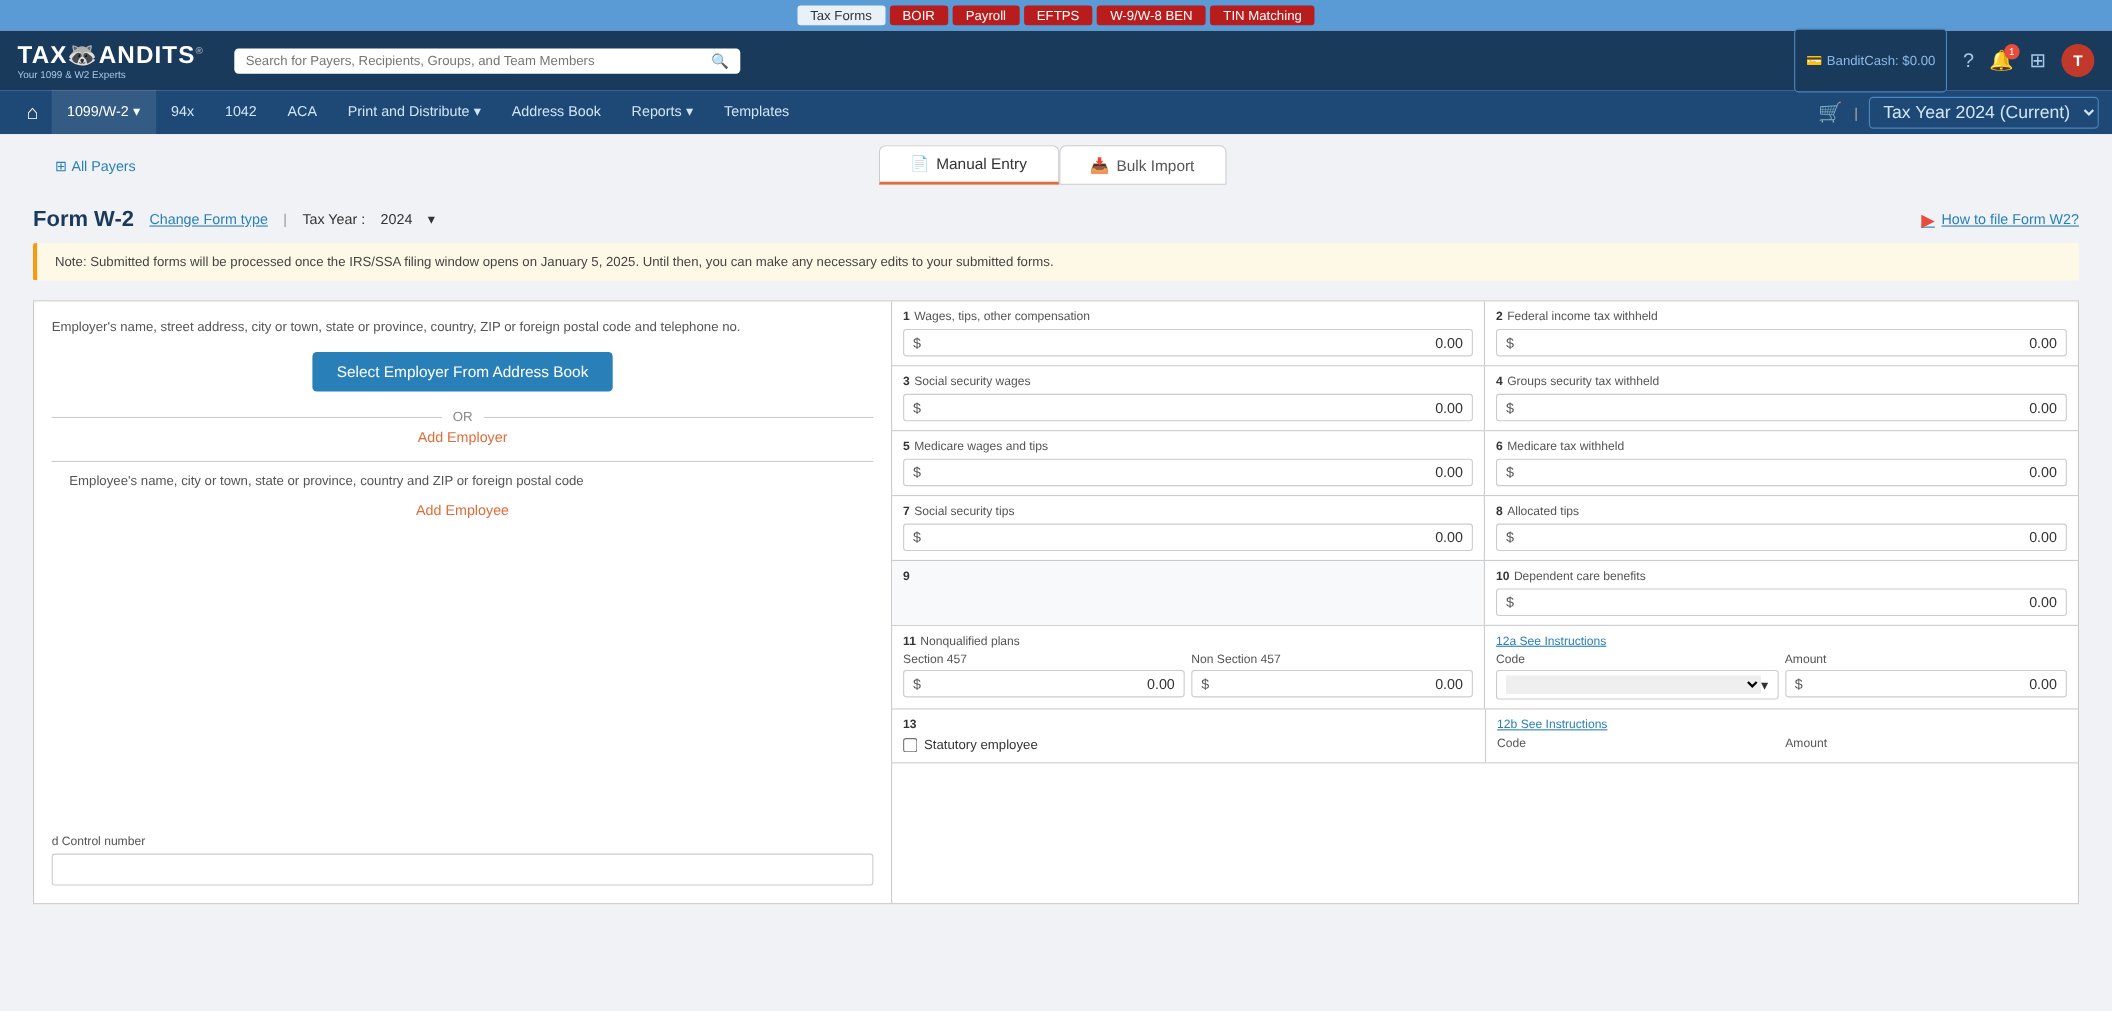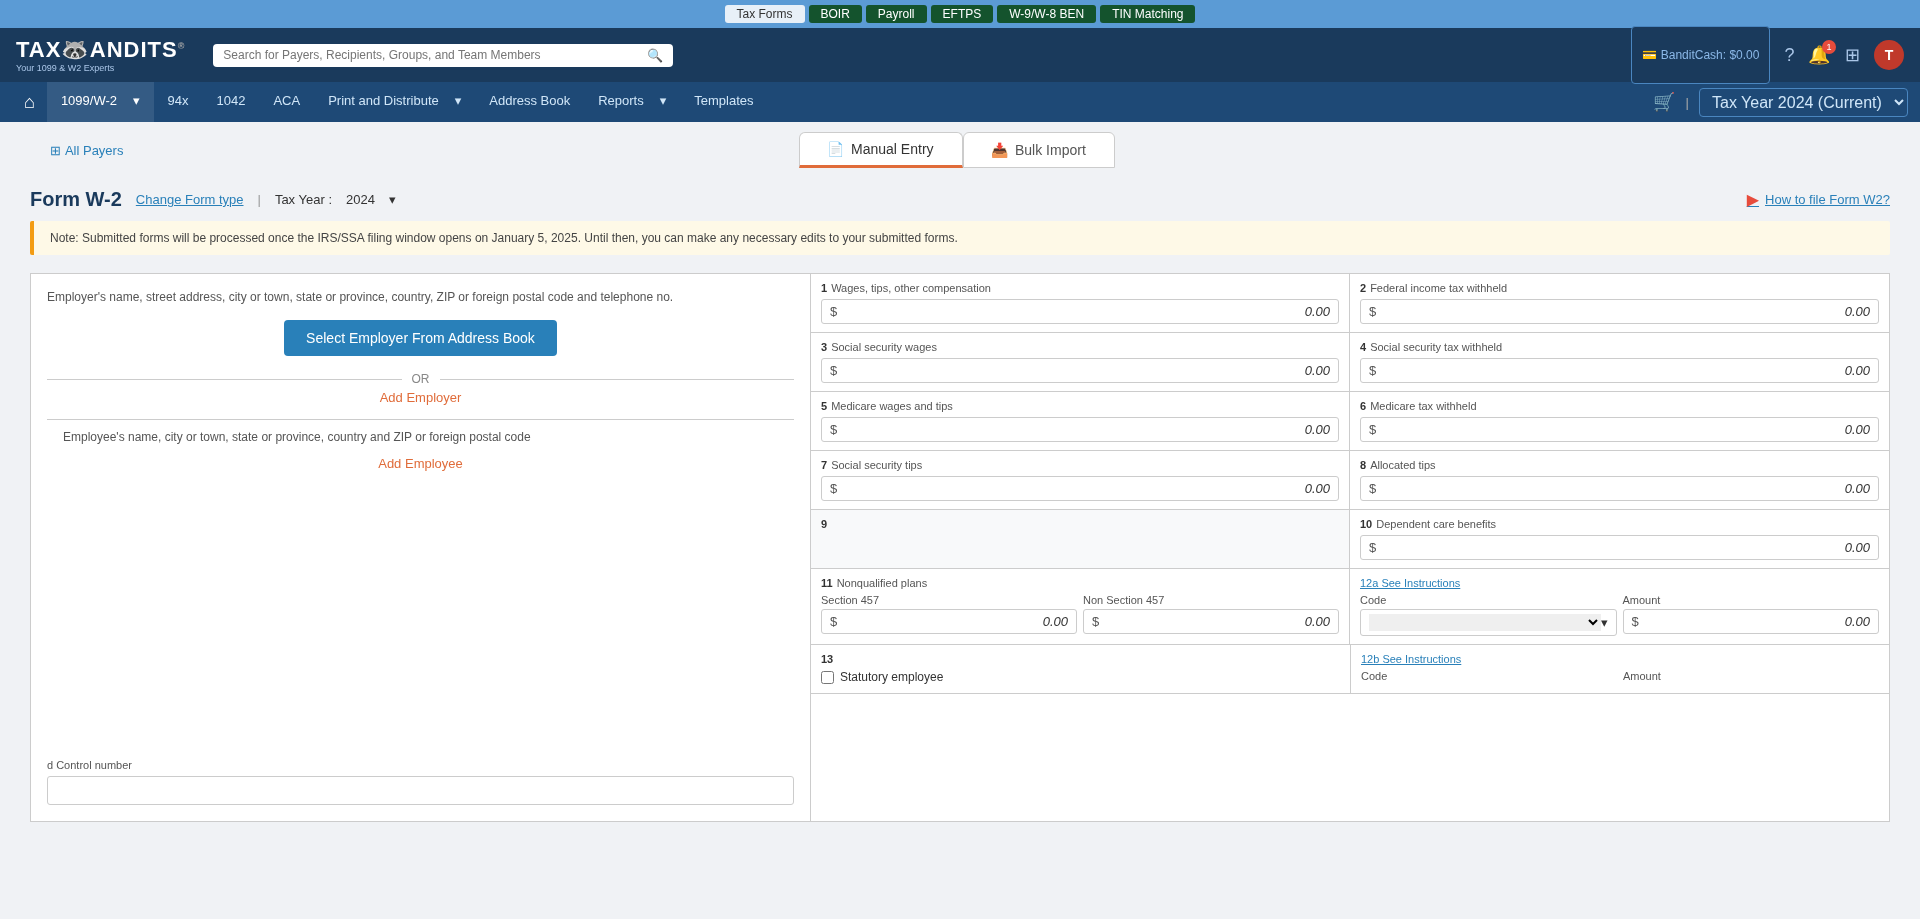"BOIR" .top-bar-item { background: #14532d -> #b91c1c }
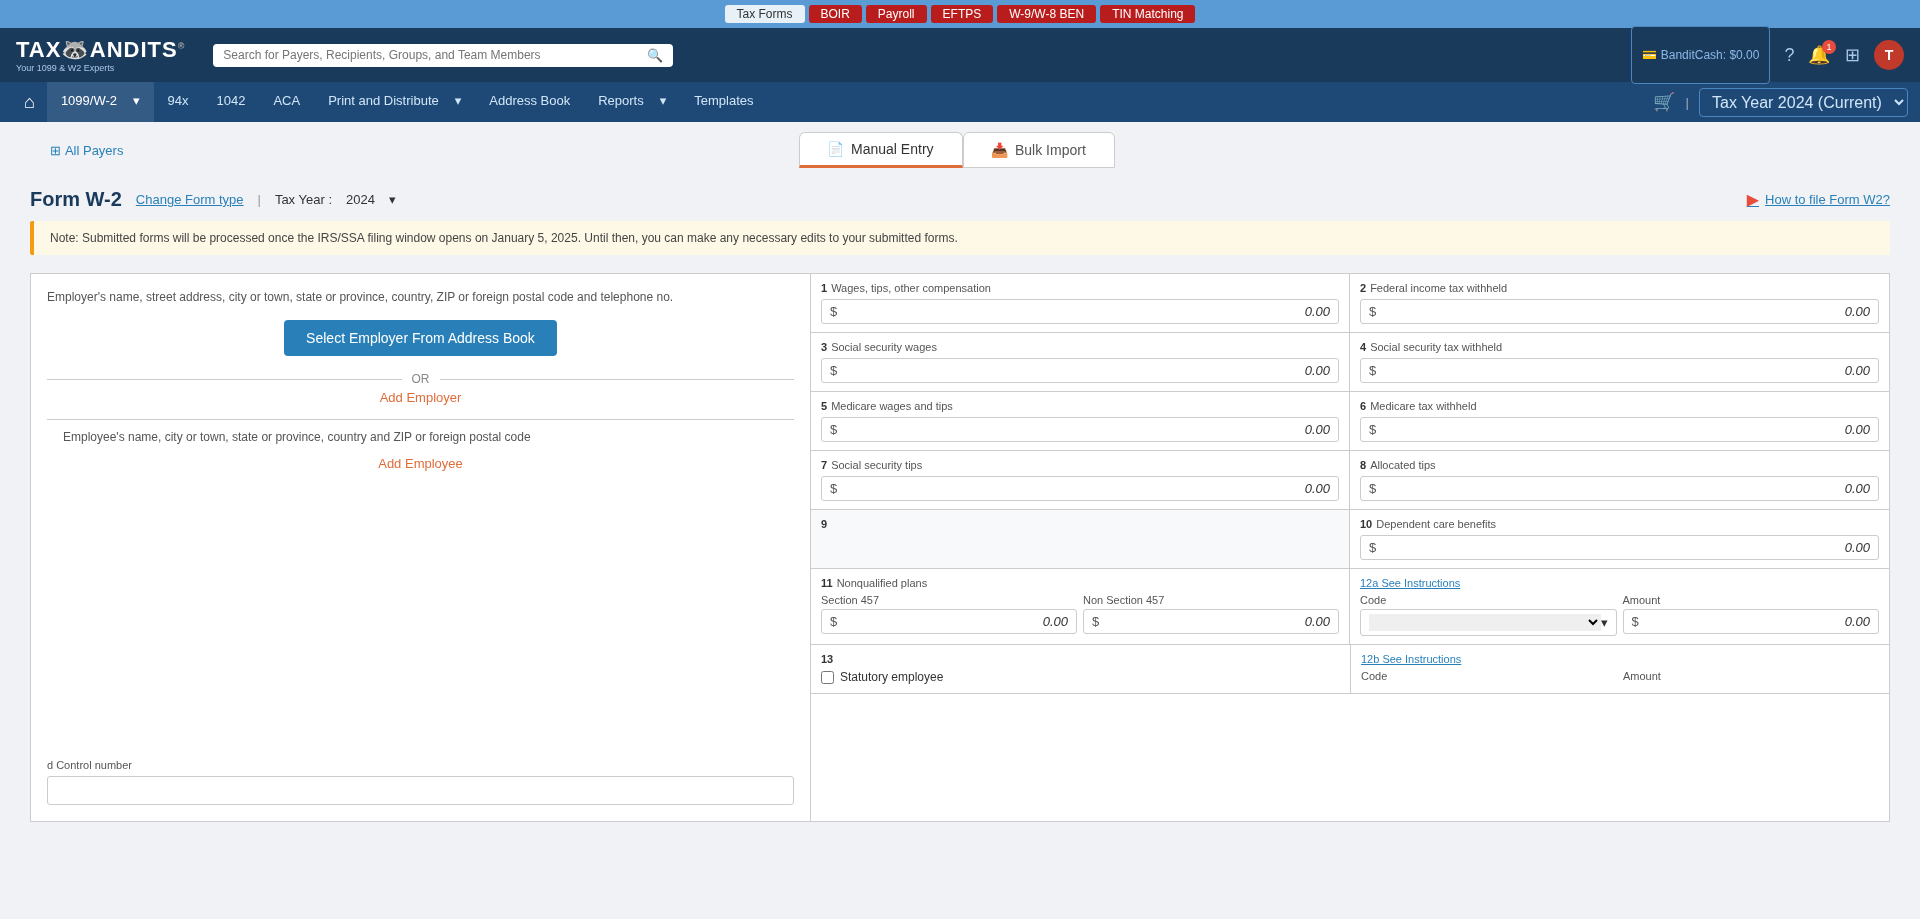"1099/W-2" .nav-item { gap: 16px -> 4px }
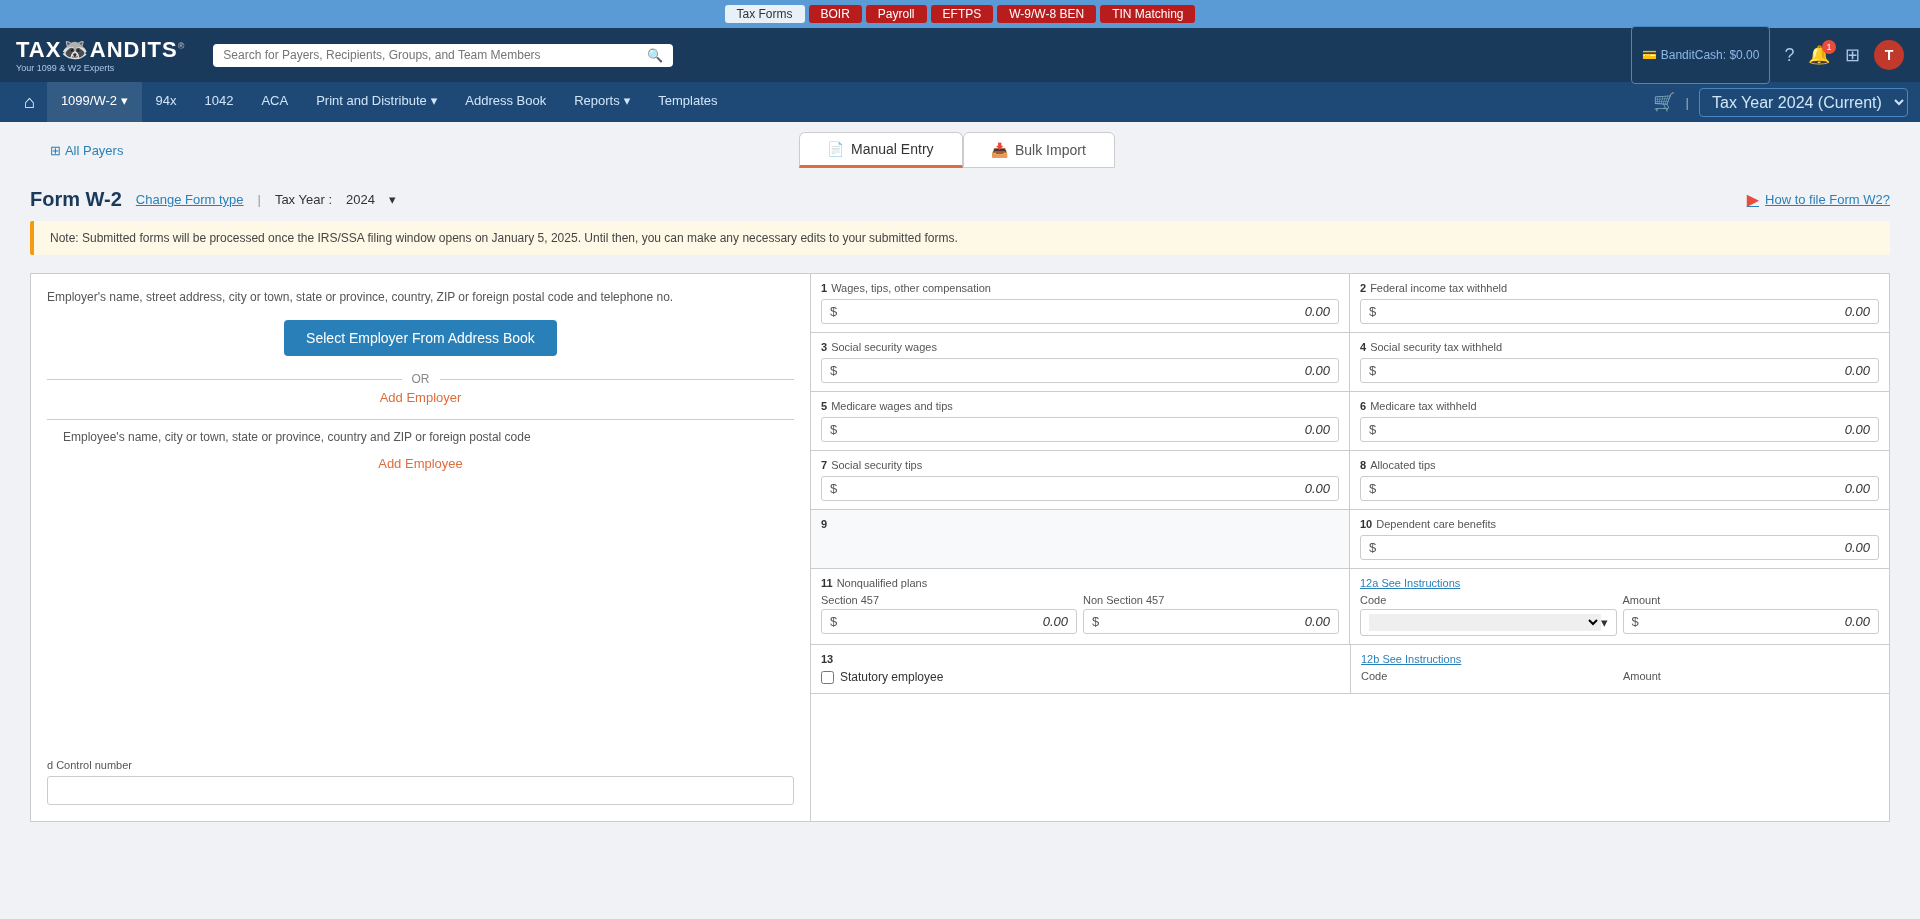"0.00" .field-input input { font-style: italic -> none }
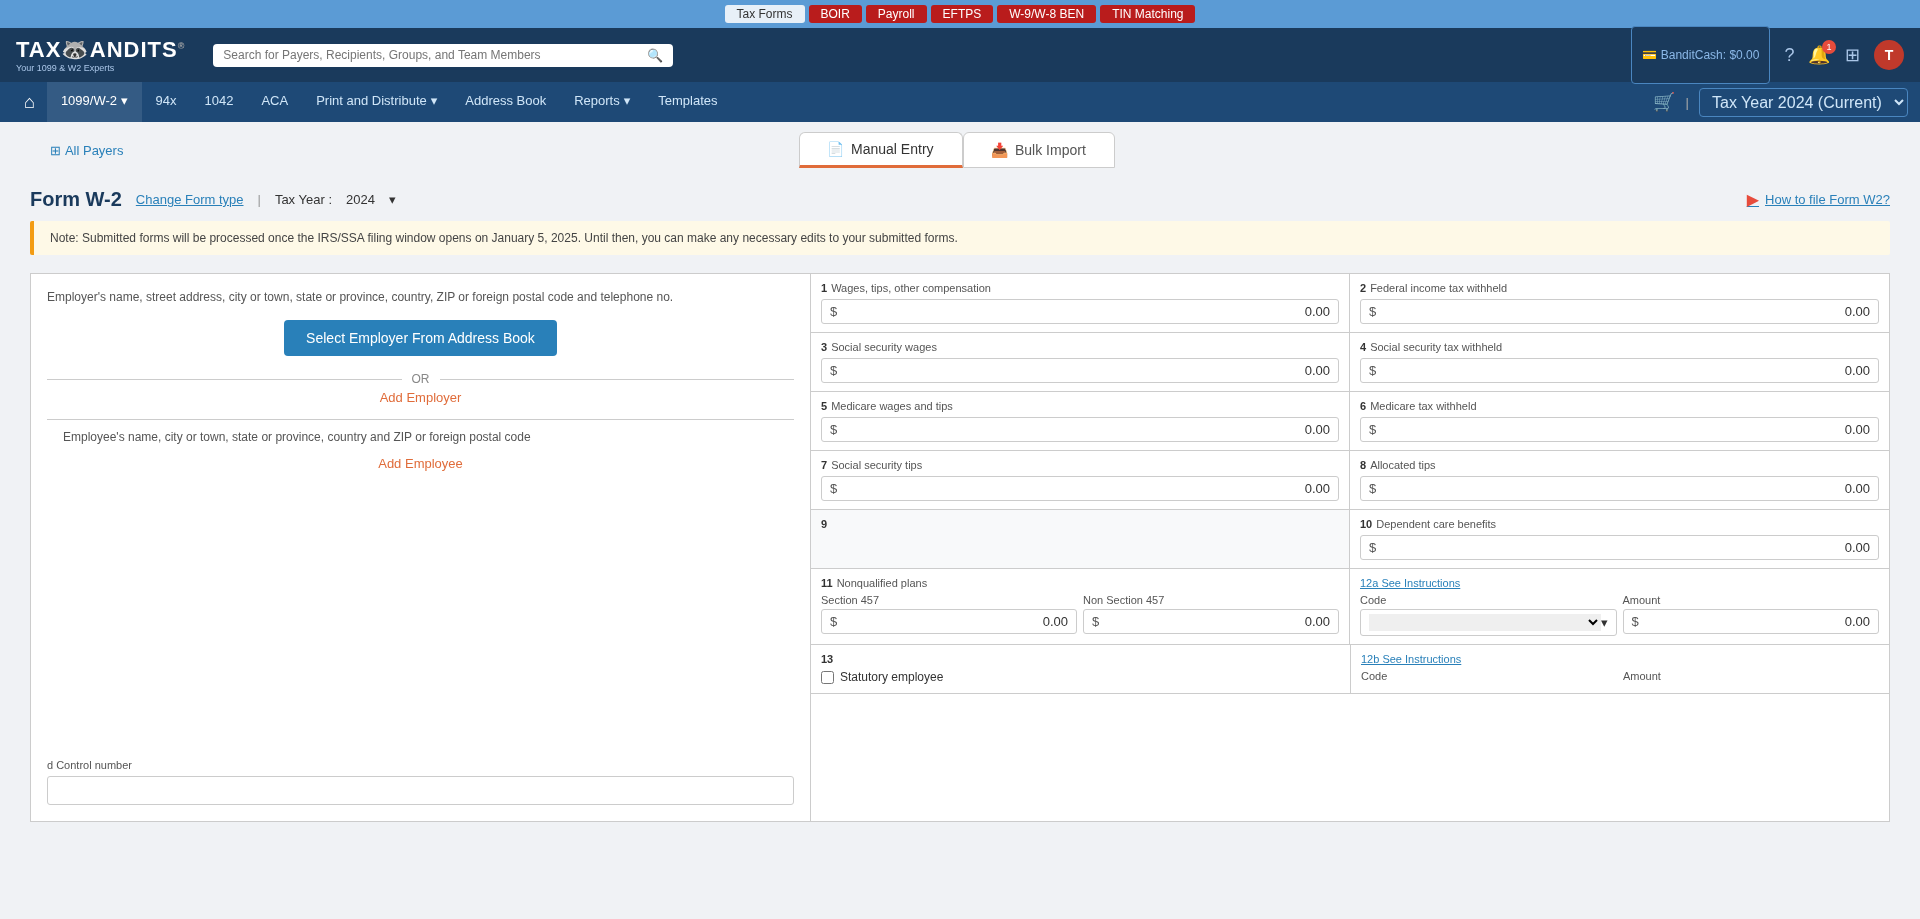"Social security tax withheld" span { text: Social -> Groups }
